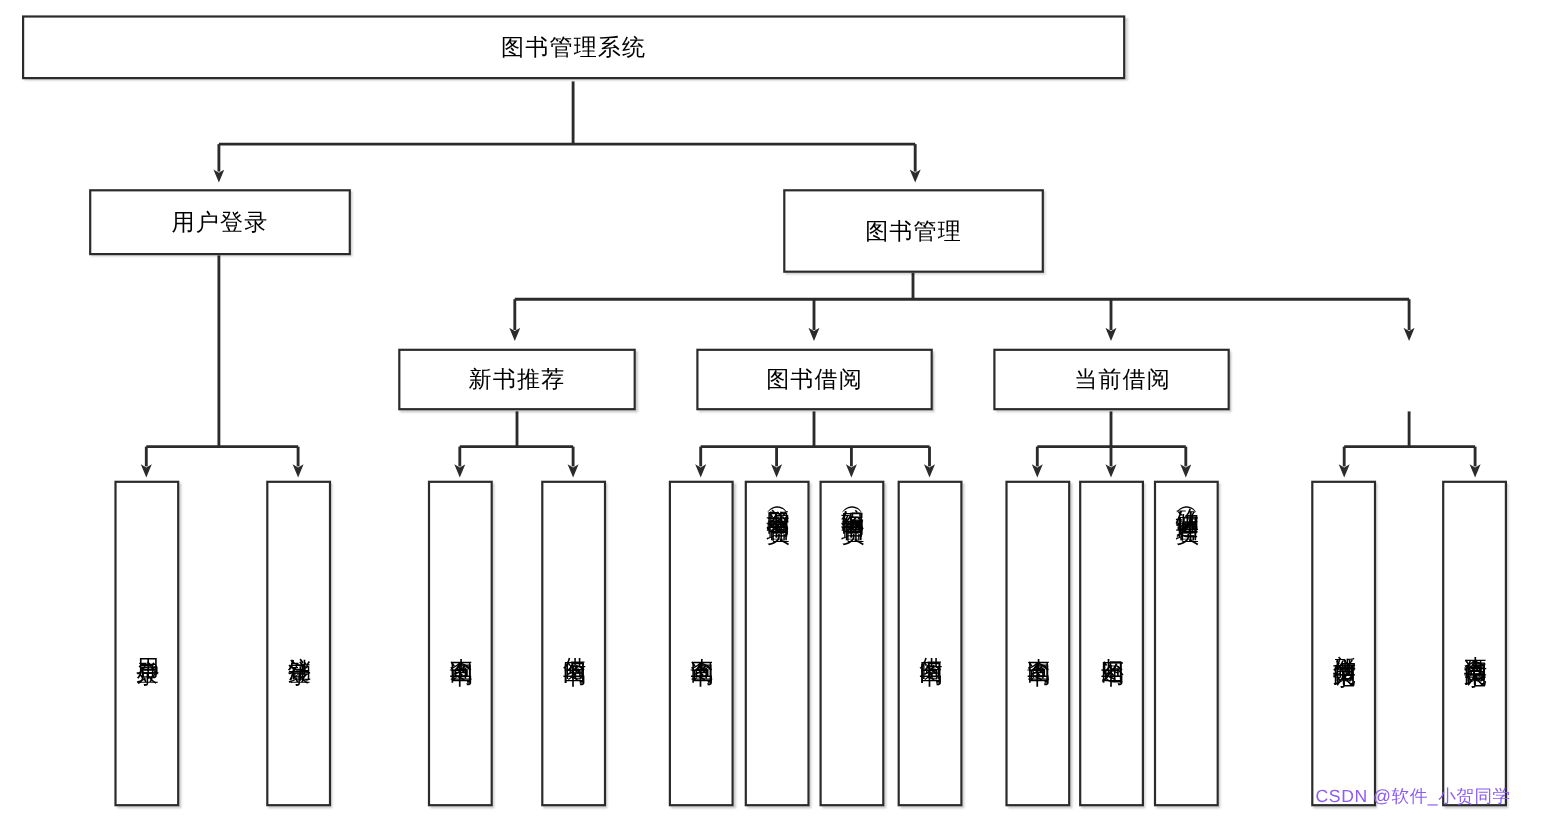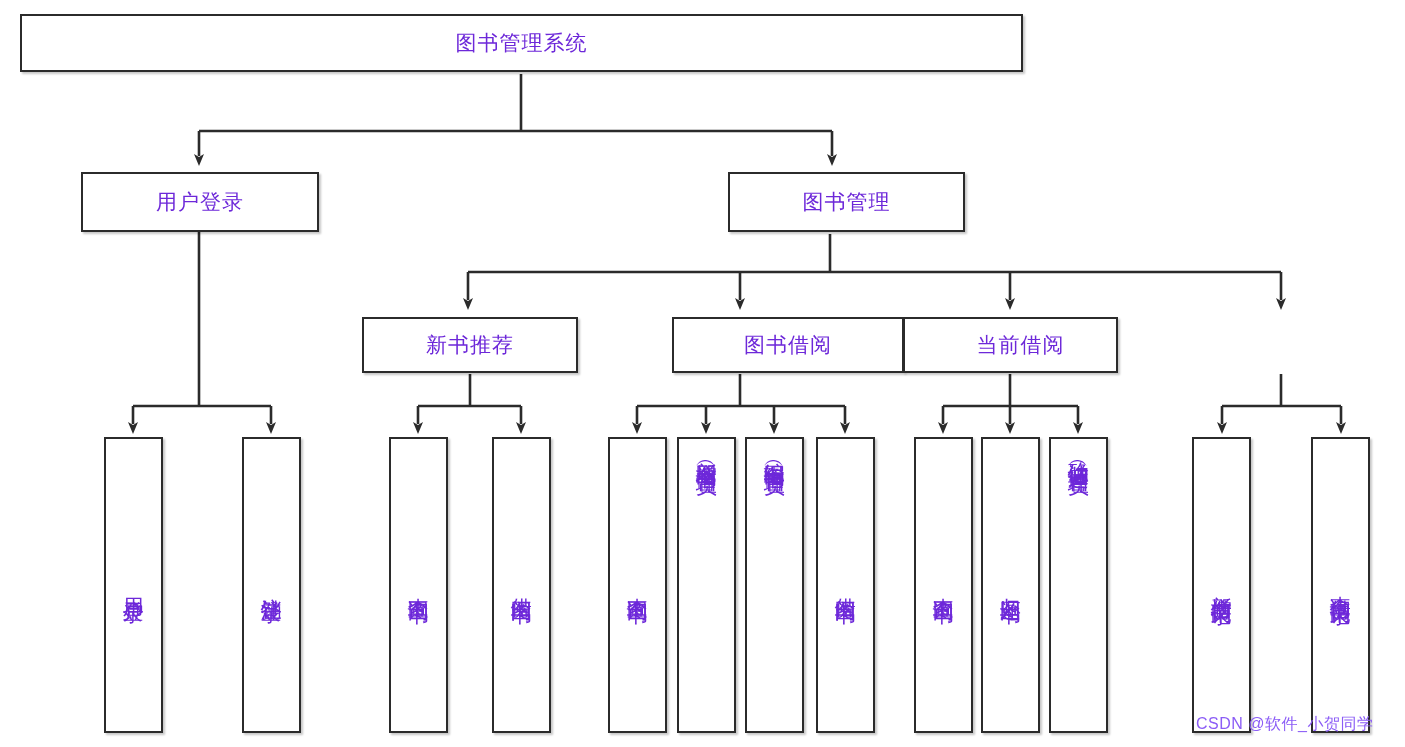"图书管理系统" .node { color: #6d28d9 -> #000000 }
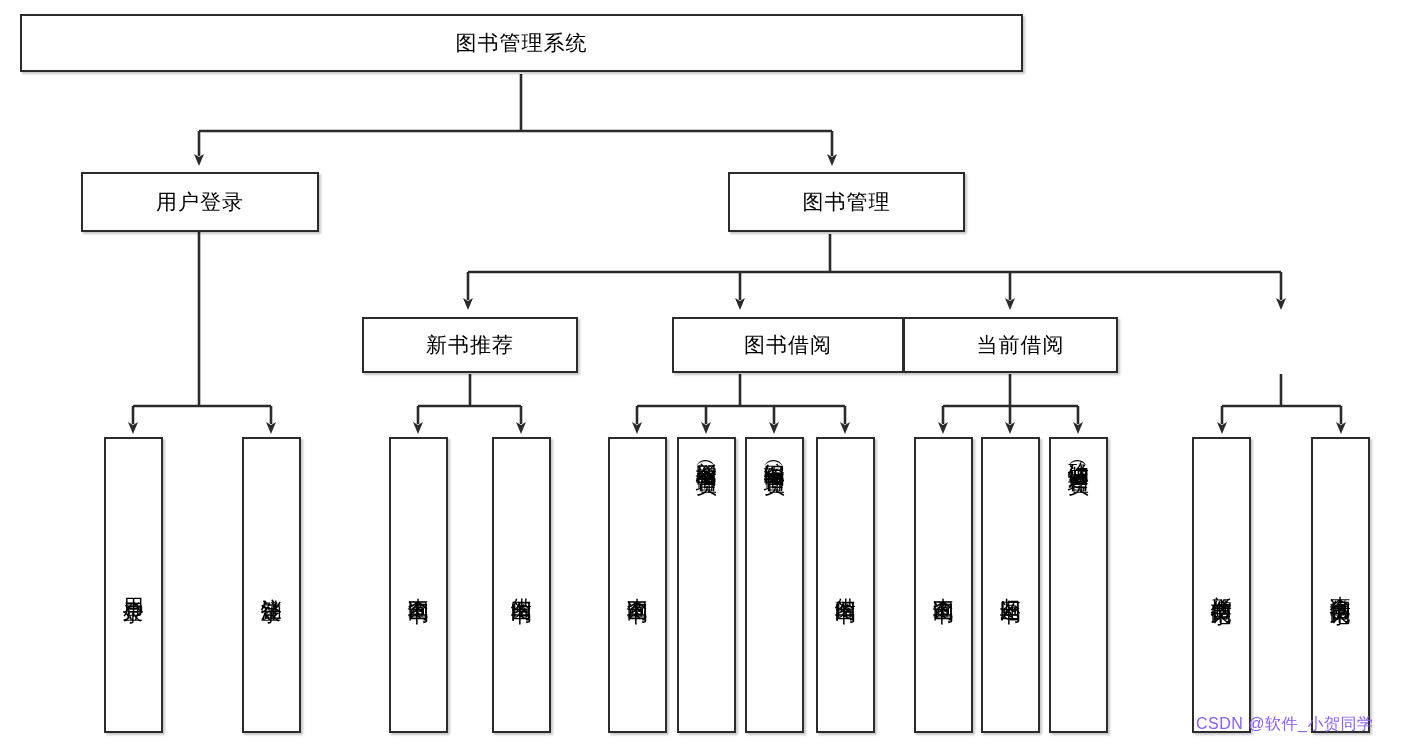"图书管理" div.node { height: 60px -> 76px; left: 728px -> 712px }
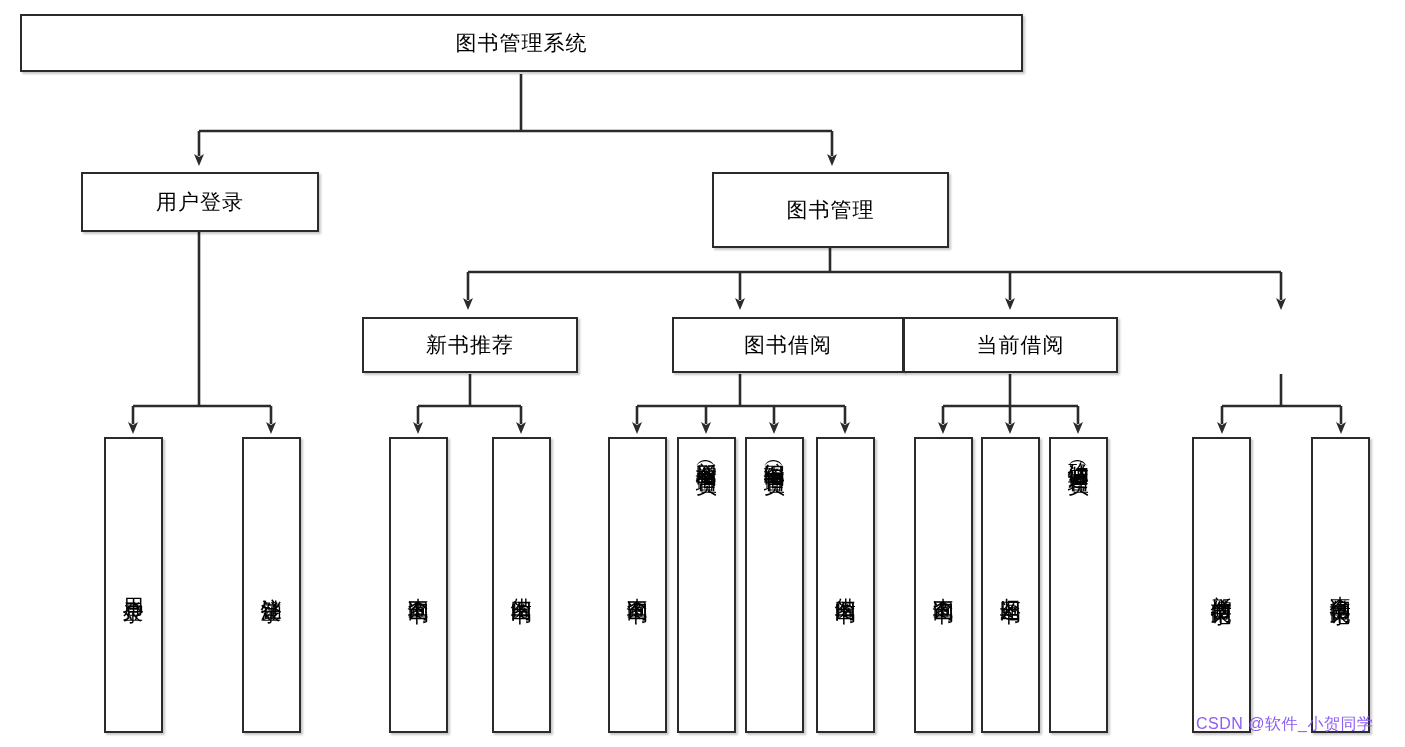"图书借阅" div.node { margin-left: 39px -> none; width: 232px -> 215px }
